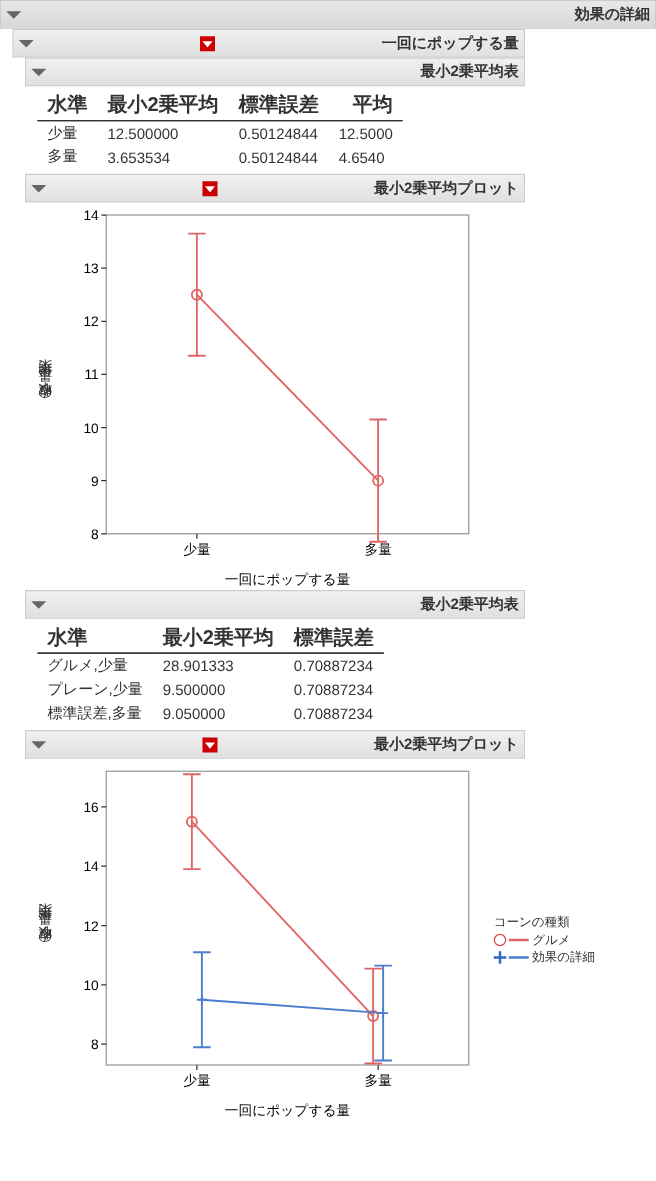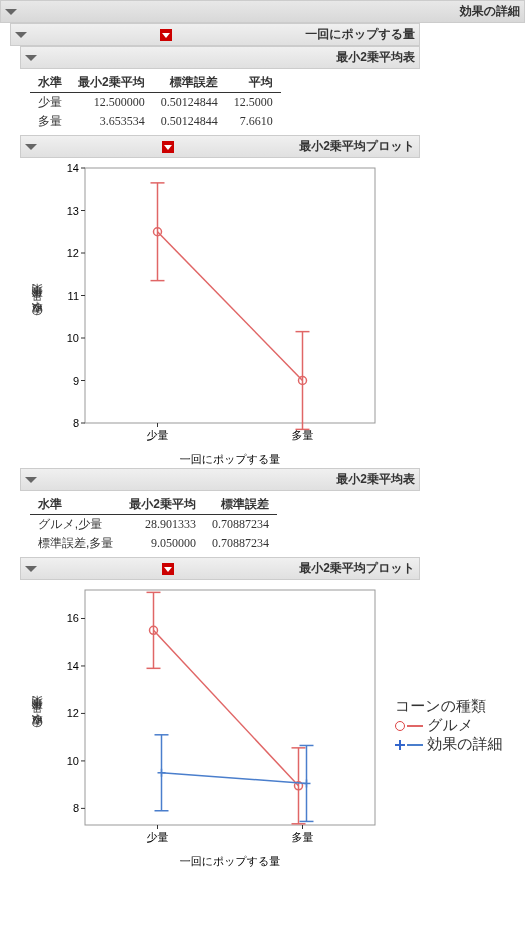"水準" table.data-table th { font-size: 12px -> 16px }
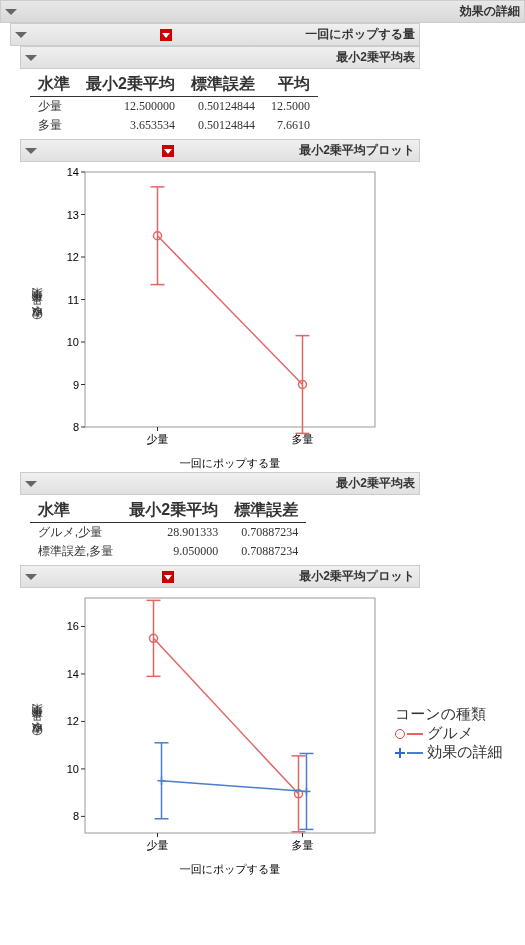"12.500000" table.data-table td { font-family: Liberation Serif, serif -> Liberation Sans, sans-serif; text-align: right -> none }
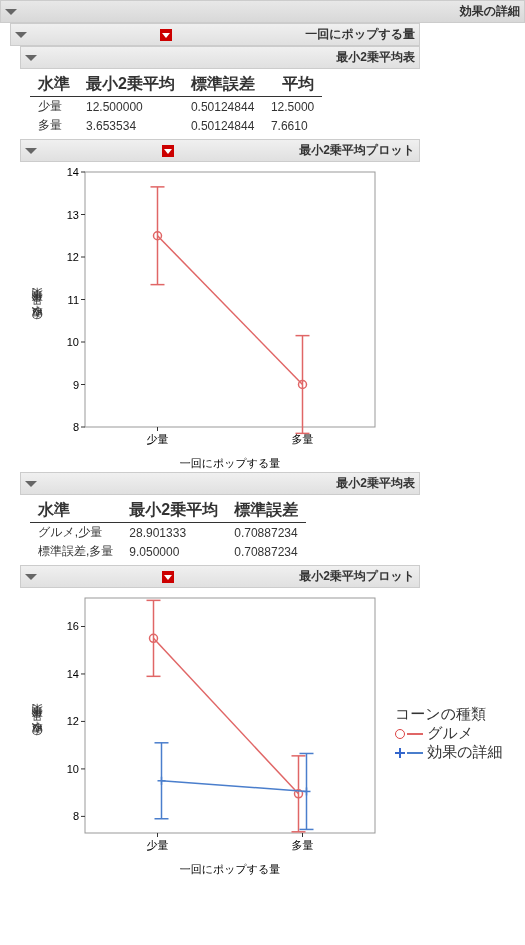"7.6610" td { text: 7.6610 -> 4.6540 }
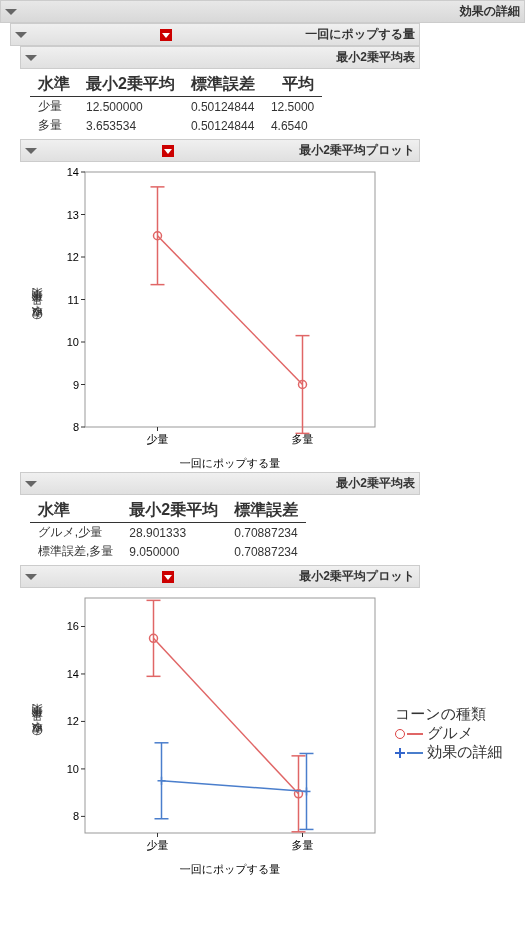"プレーン,少量" tr { html: none -> <tr> <td>プレーン,少量</td> <td>9.500000</td> <td>0.70887234</td> </tr> }
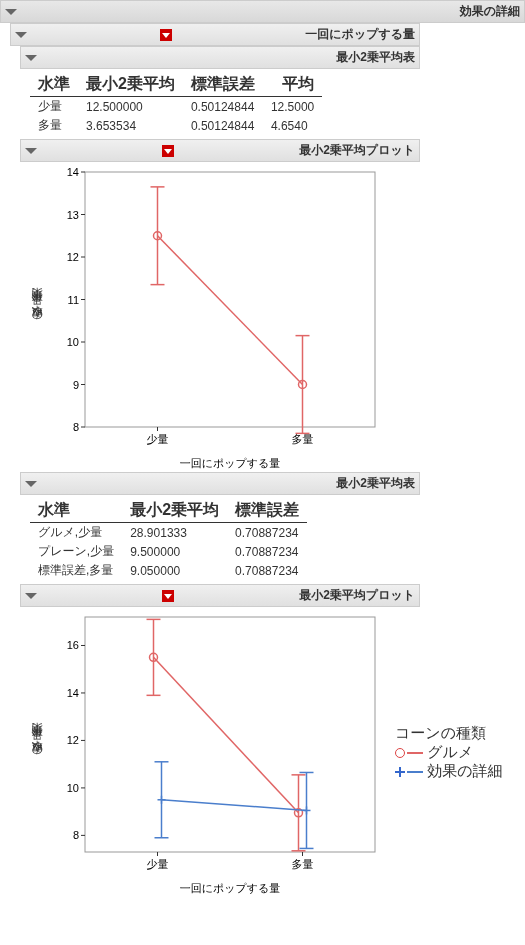"コーンの種類" .legend { font-size: 15px -> 10px }
